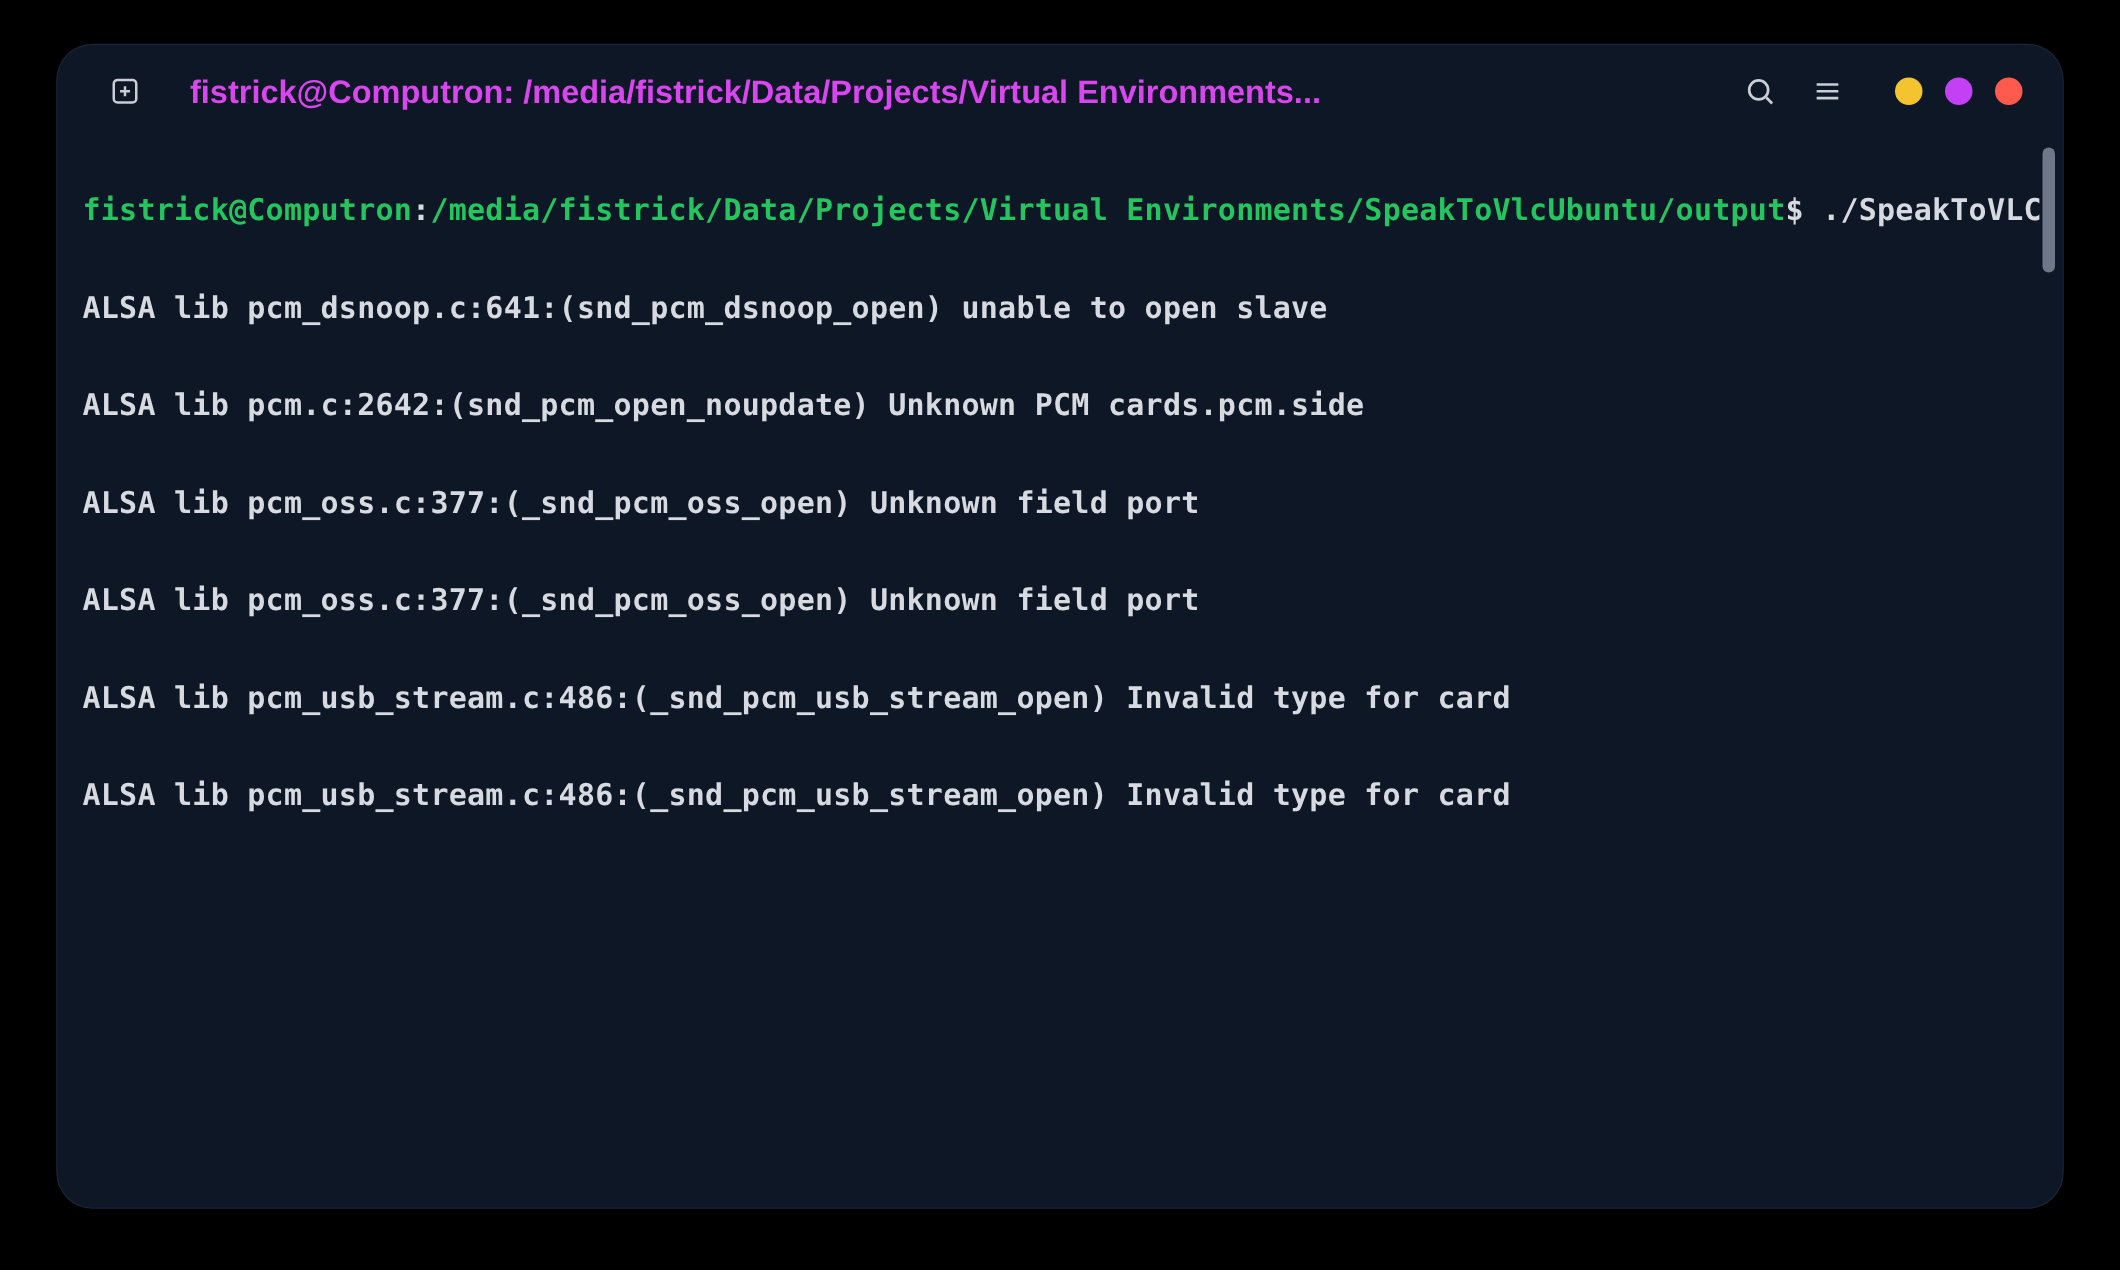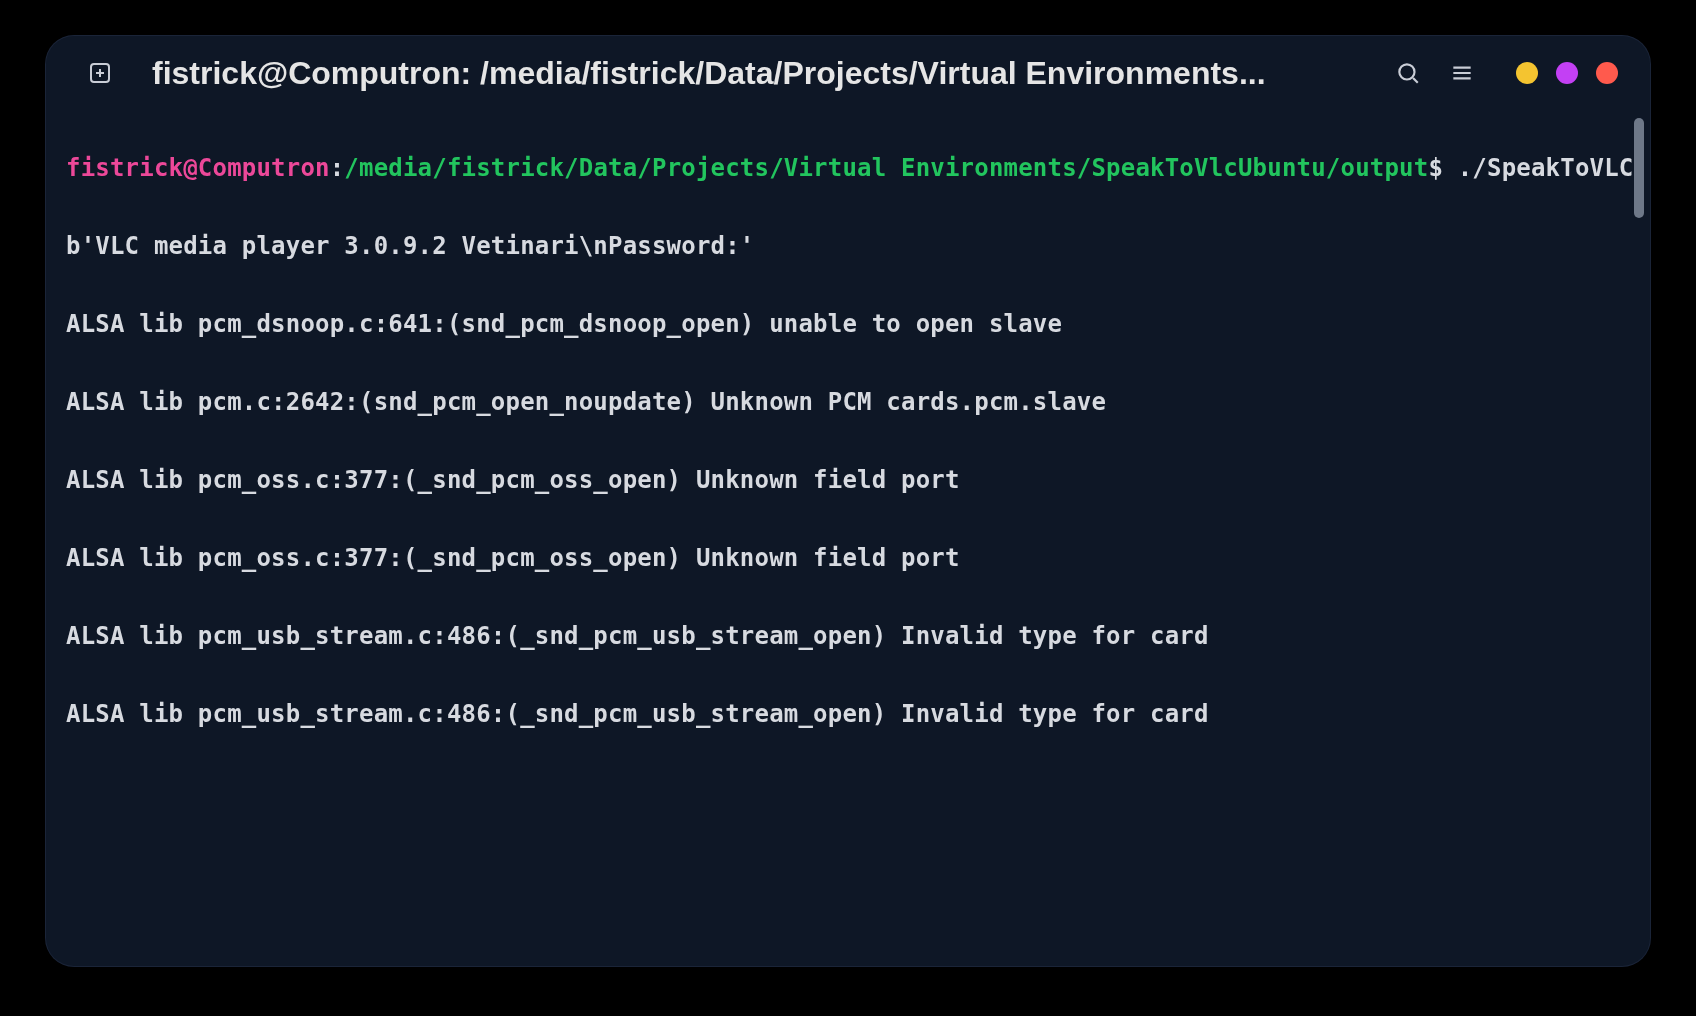"fistrick@Computron:" .title { color: #e5e5e5 -> #d946ef; font-size: 32px -> 26px }
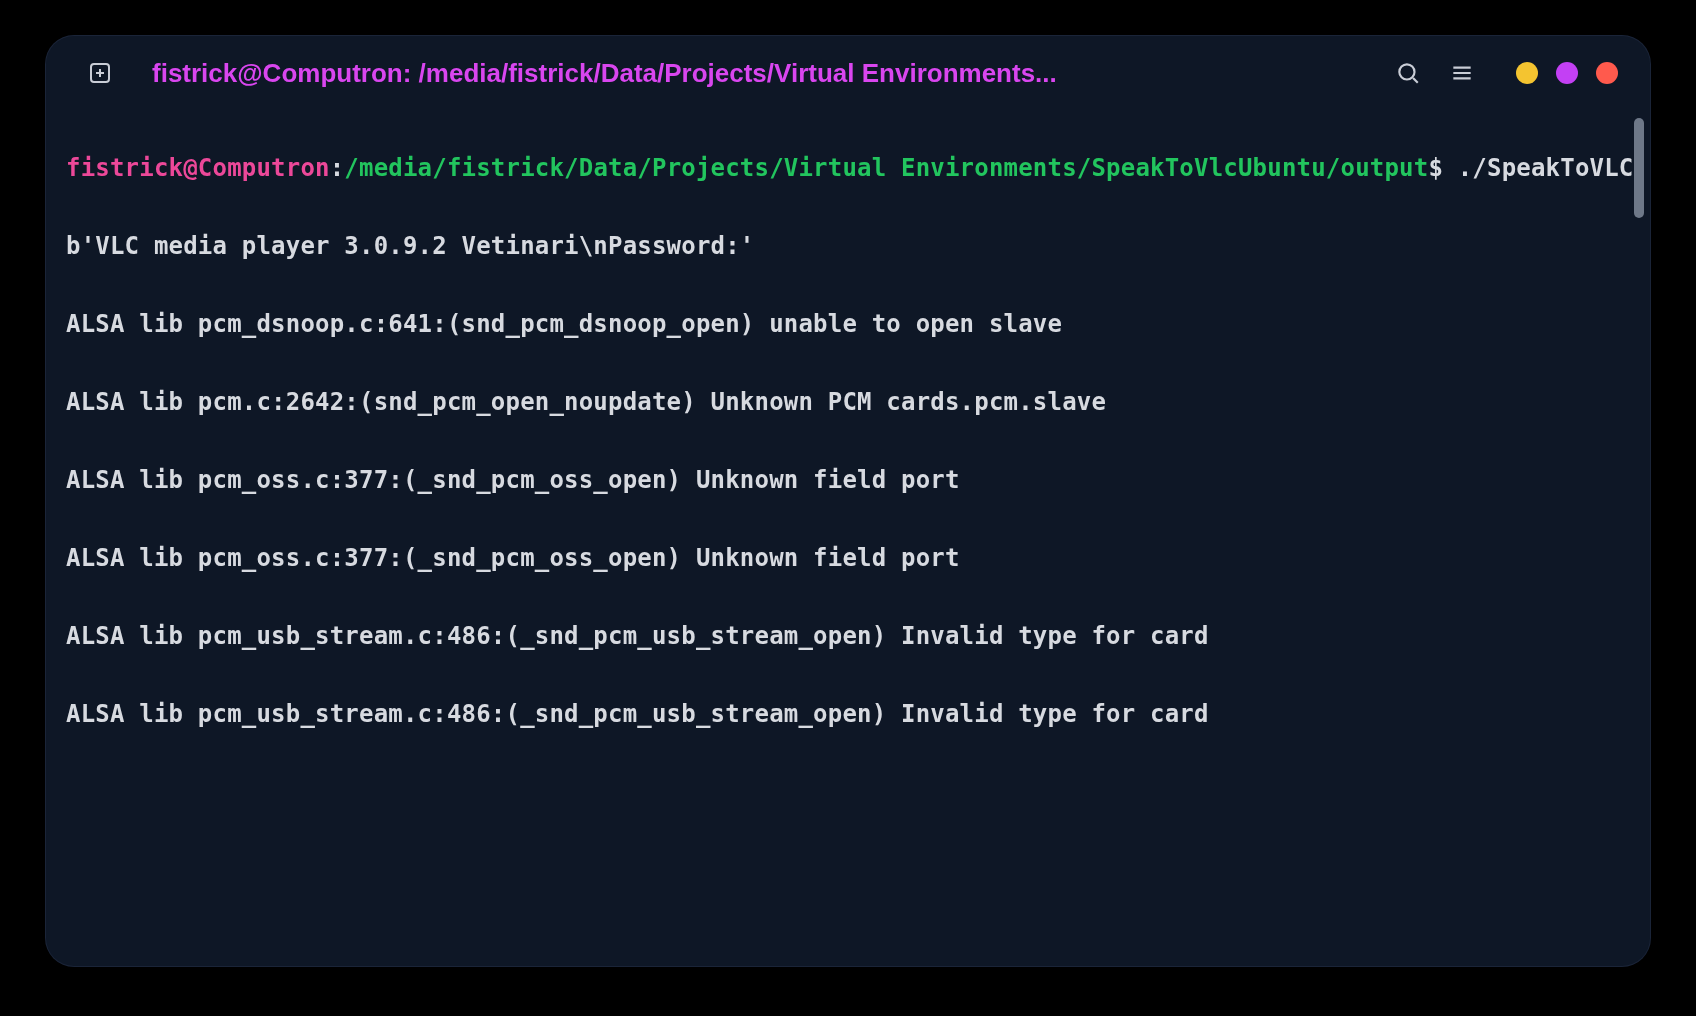"fistrick@Computron" .user-host { color: #ec4899 -> #22c55e }
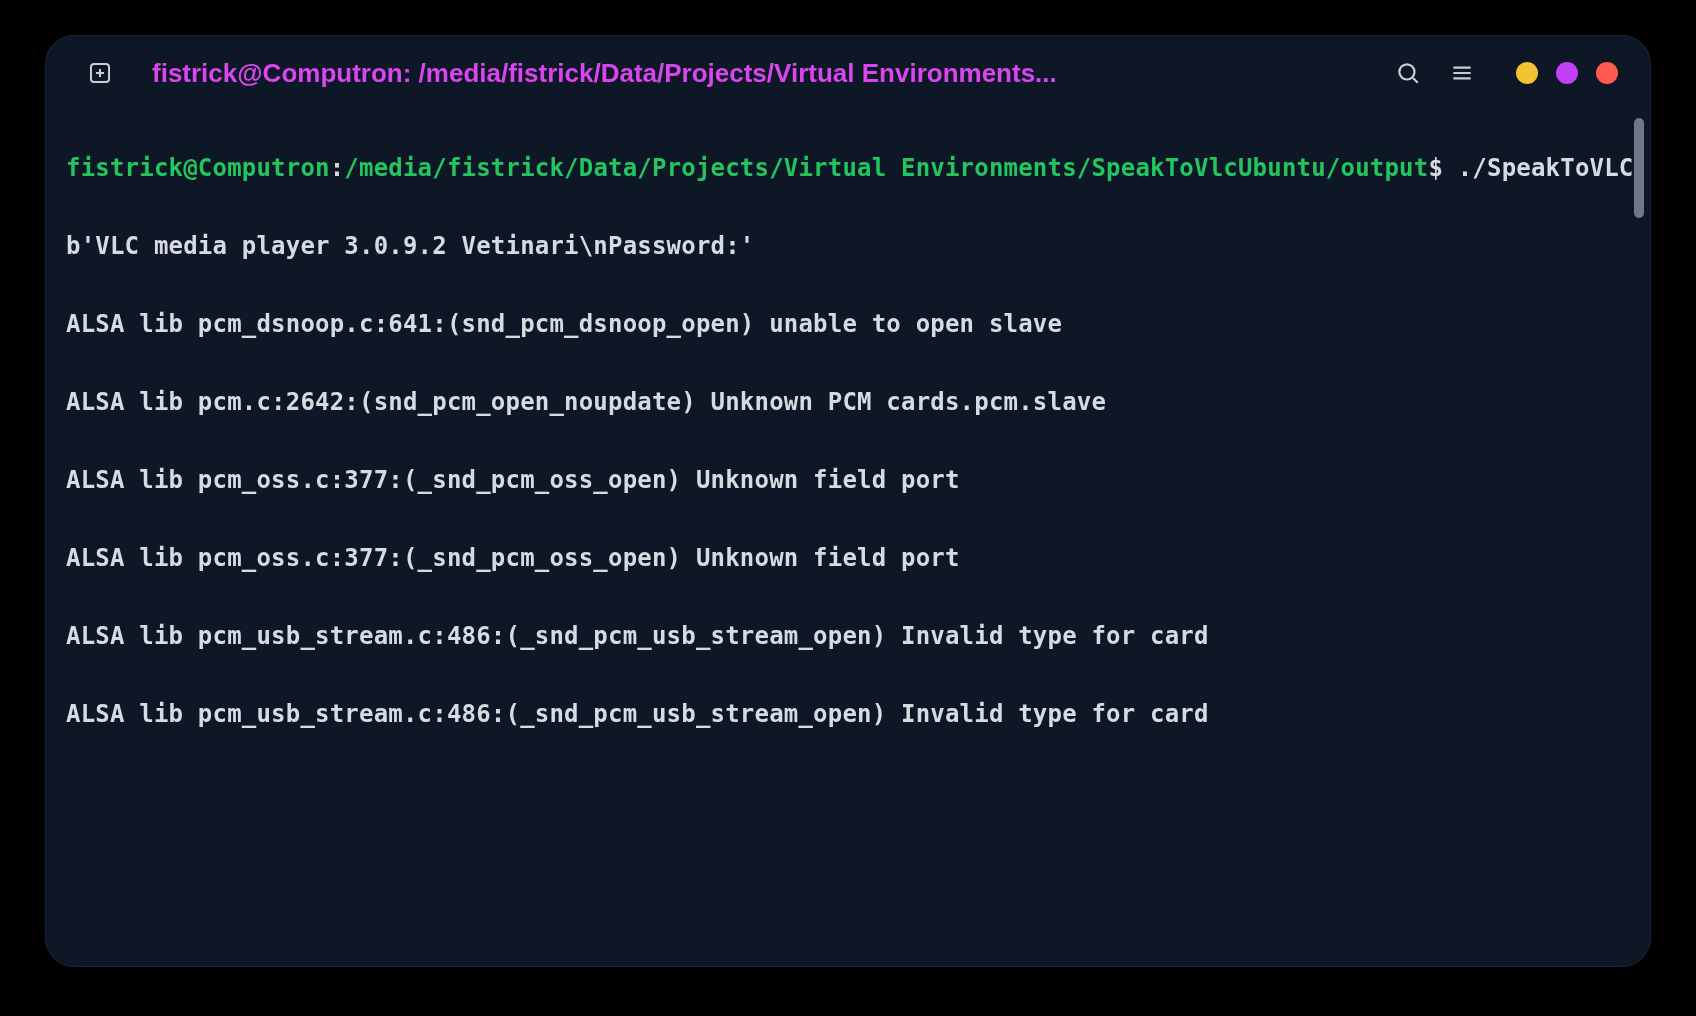"b'VLC media player 3.0.9.2" div.out-line { html: <div>b'VLC media player 3.0.9.2 Vetinari\nPassword:'</div> -> none }
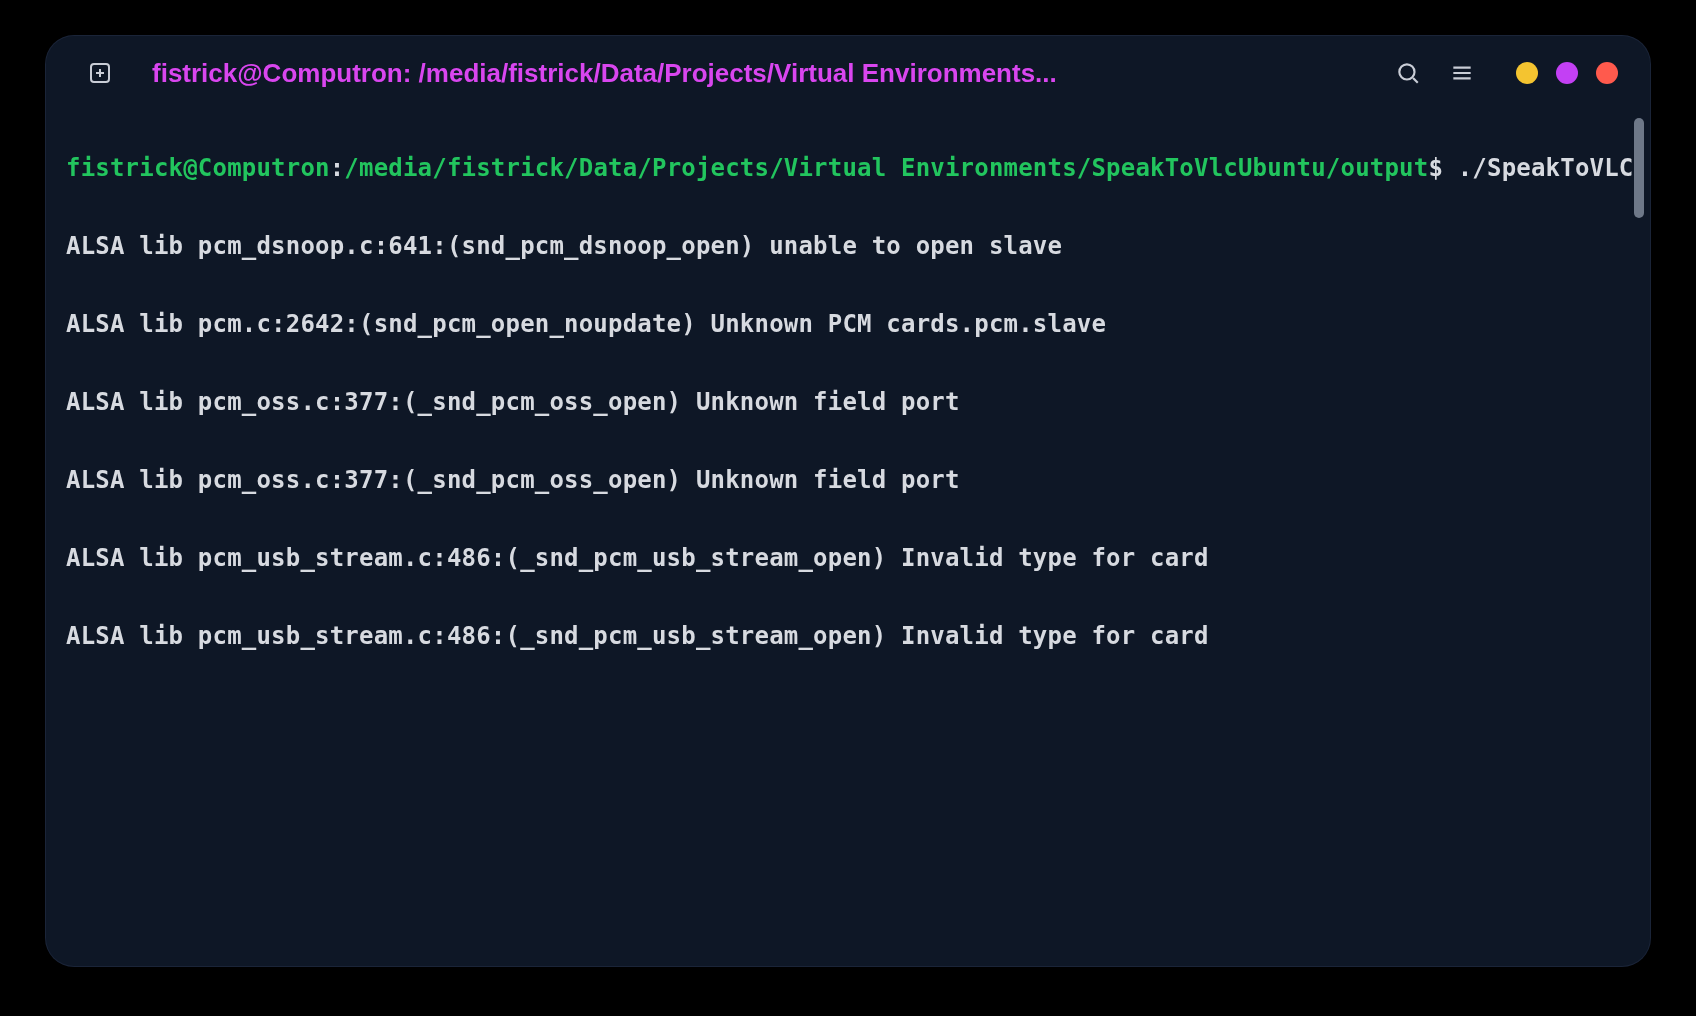"ALSA lib pcm.c:2642:(snd_pcm_open_noupdate)" div.out-line { text: cards.pcm.slave -> cards.pcm.side }
